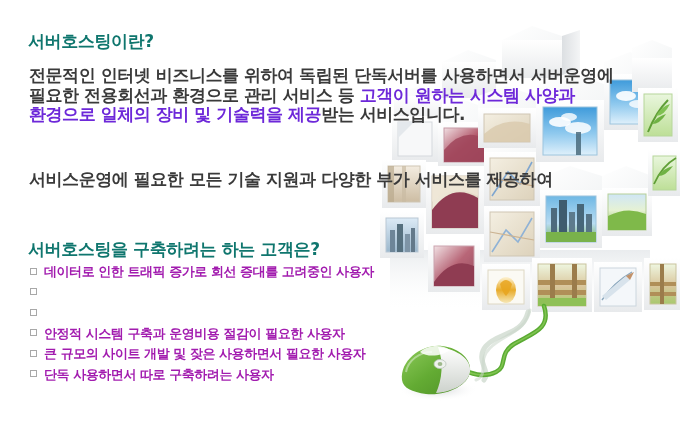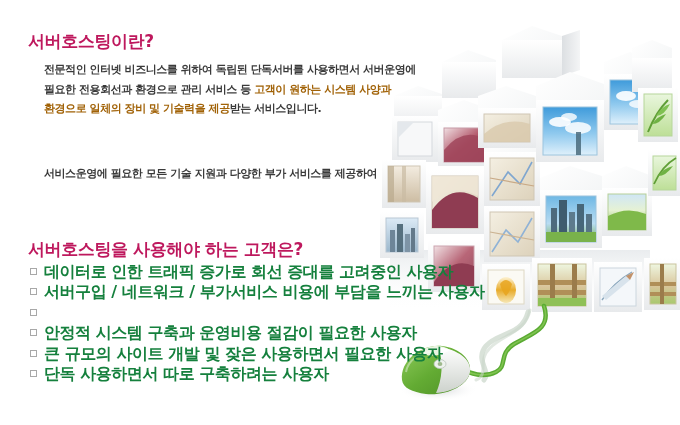"서버호스팅이란?" .heading { color: #be185d -> #0f766e }
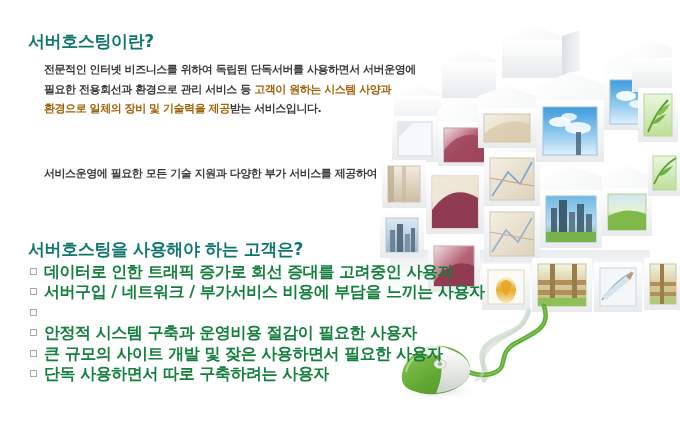"전문적인 인터넷 비즈니스를 위하여 독립된" .para { font-size: 11px -> 17px; left: 16px -> 1px }
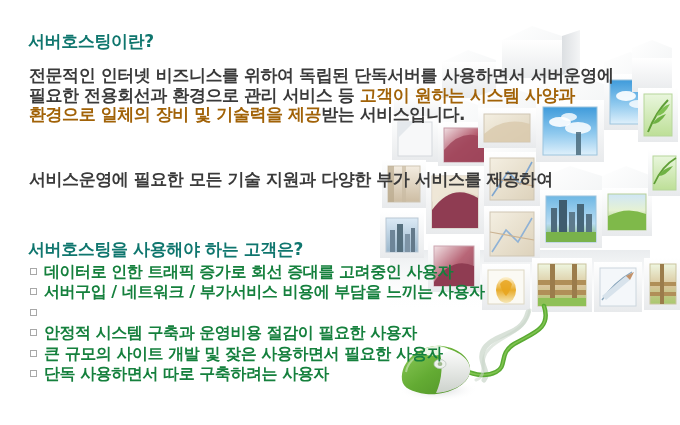"고객이 원하는 시스템 사양과" .hl { color: #a16207 -> #6d28d9 }
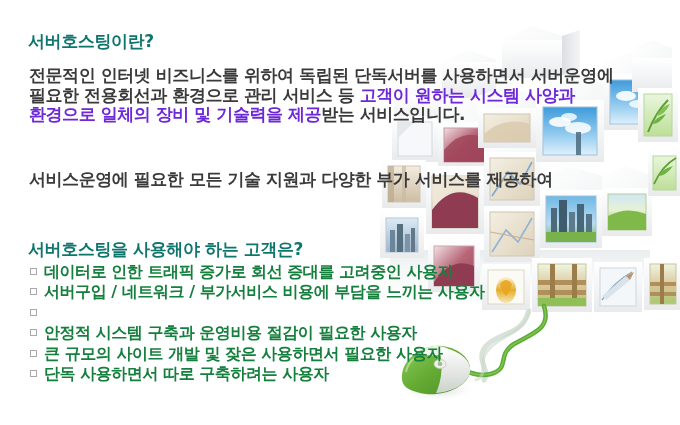"서버호스팅을 사용해야 하는 고객은?" h2.heading { text: 사용해야 -> 구축하려는 }
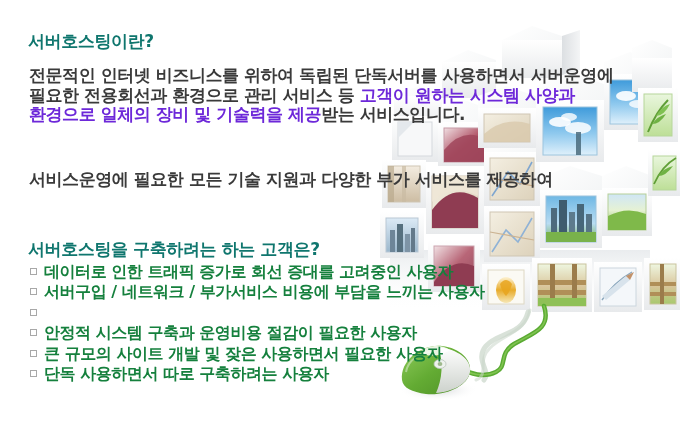"데이터로 인한 트래픽 증가로 회선" .bullet-text { color: #15803d -> #a21caf; font-size: 16px -> 13px }
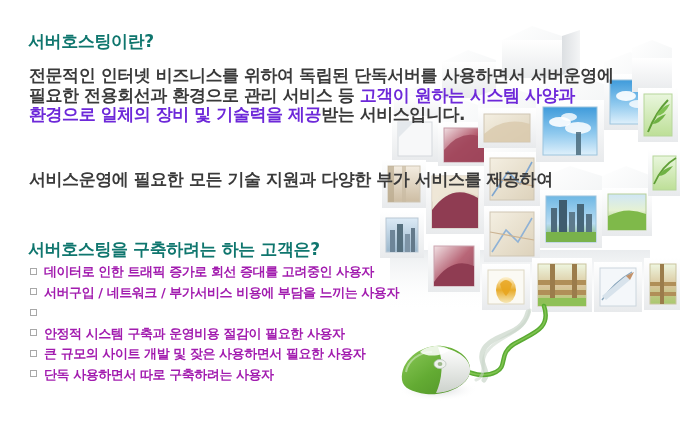"서버구입 / 네트워크 / 부가서비스" span.bullet-text { html: <span>서버구입 / 네트워크 / 부가서비스 비용에 부담을 느끼는 사용자</span> -> none }
